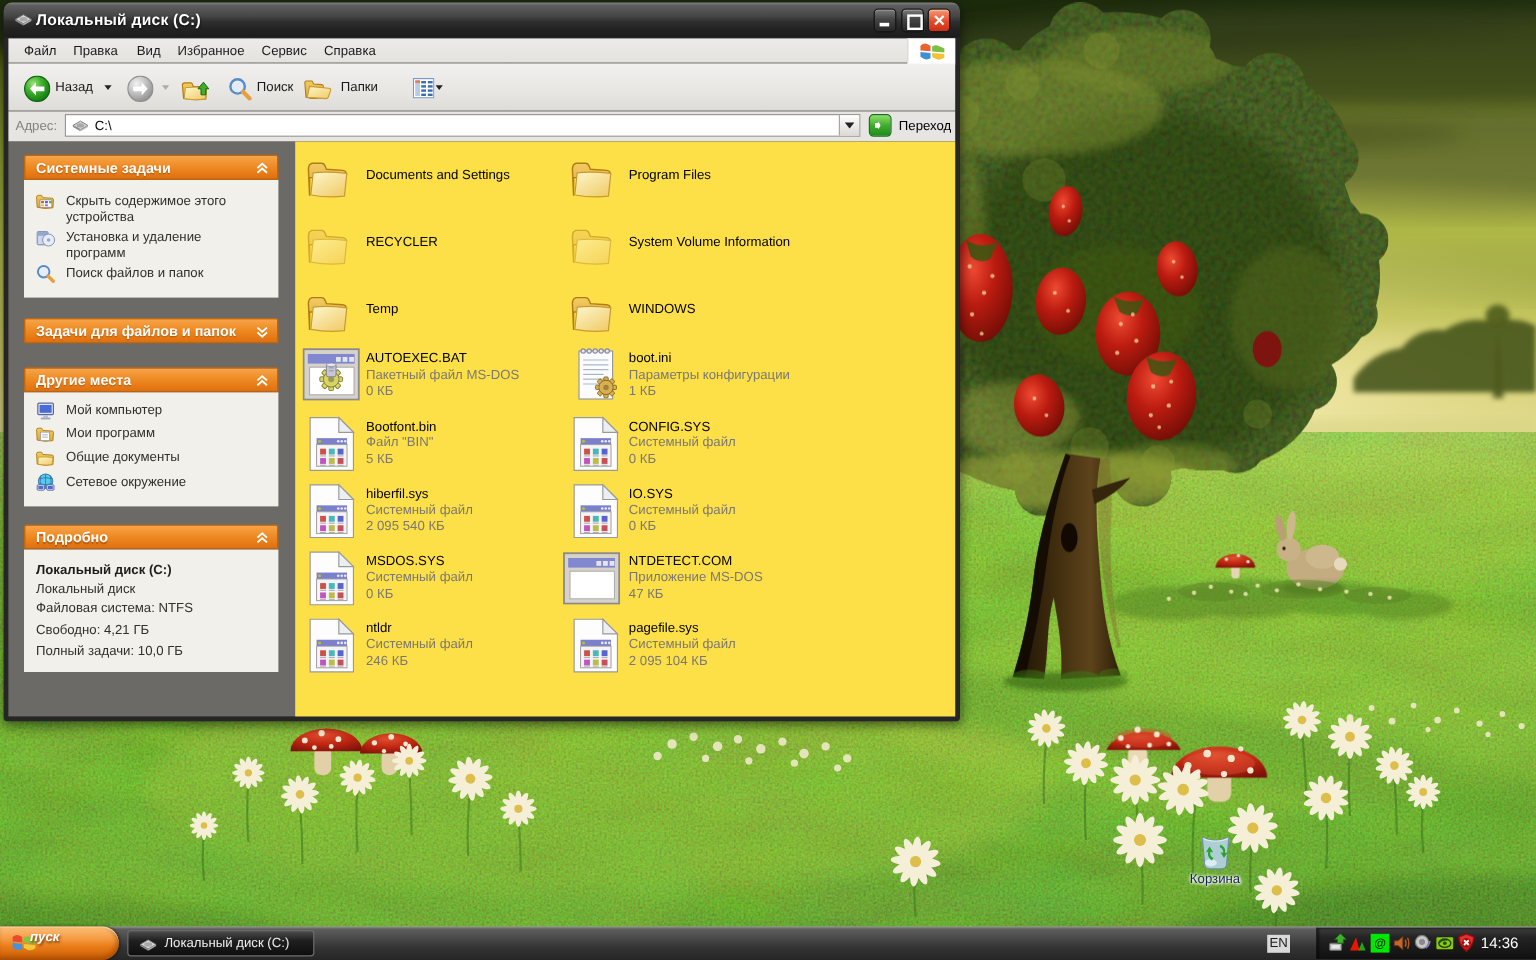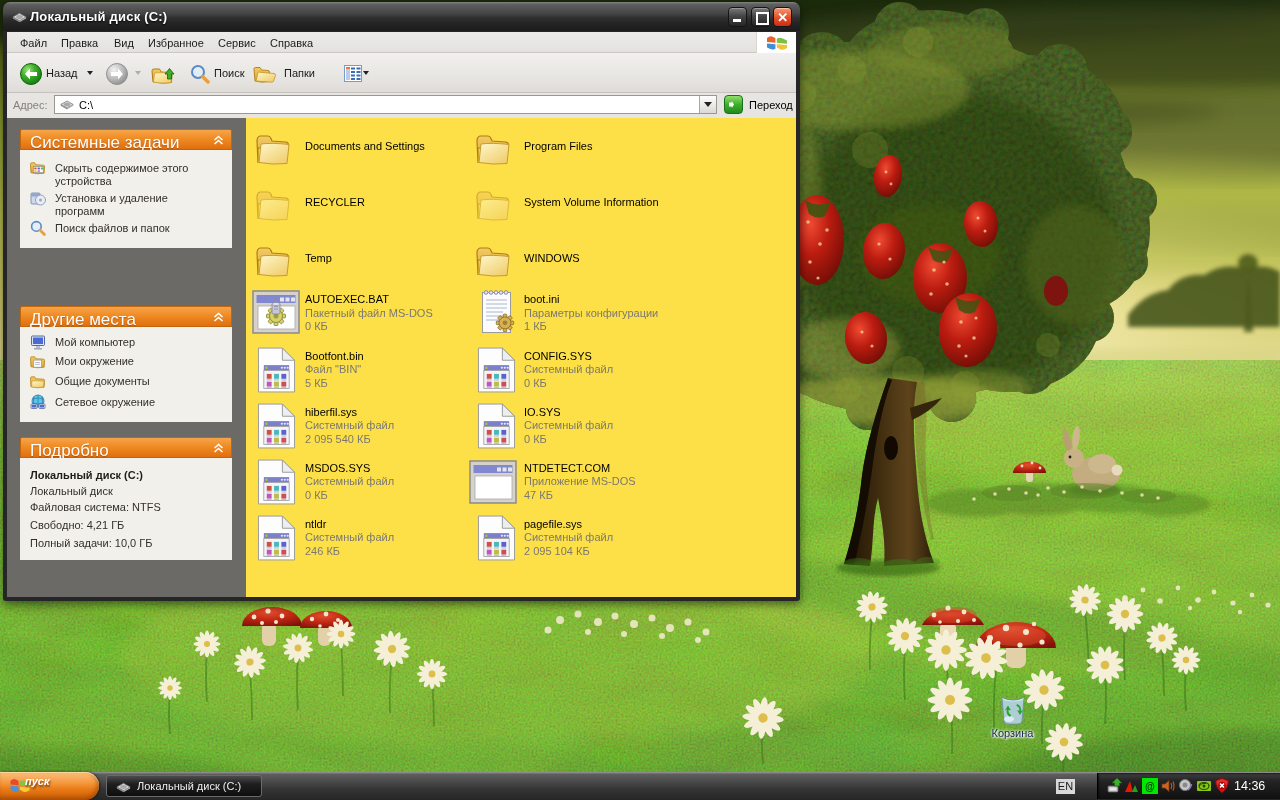"Системные задачи" .sbh span { font-size: 17px -> 12px; font-weight: normal -> bold }
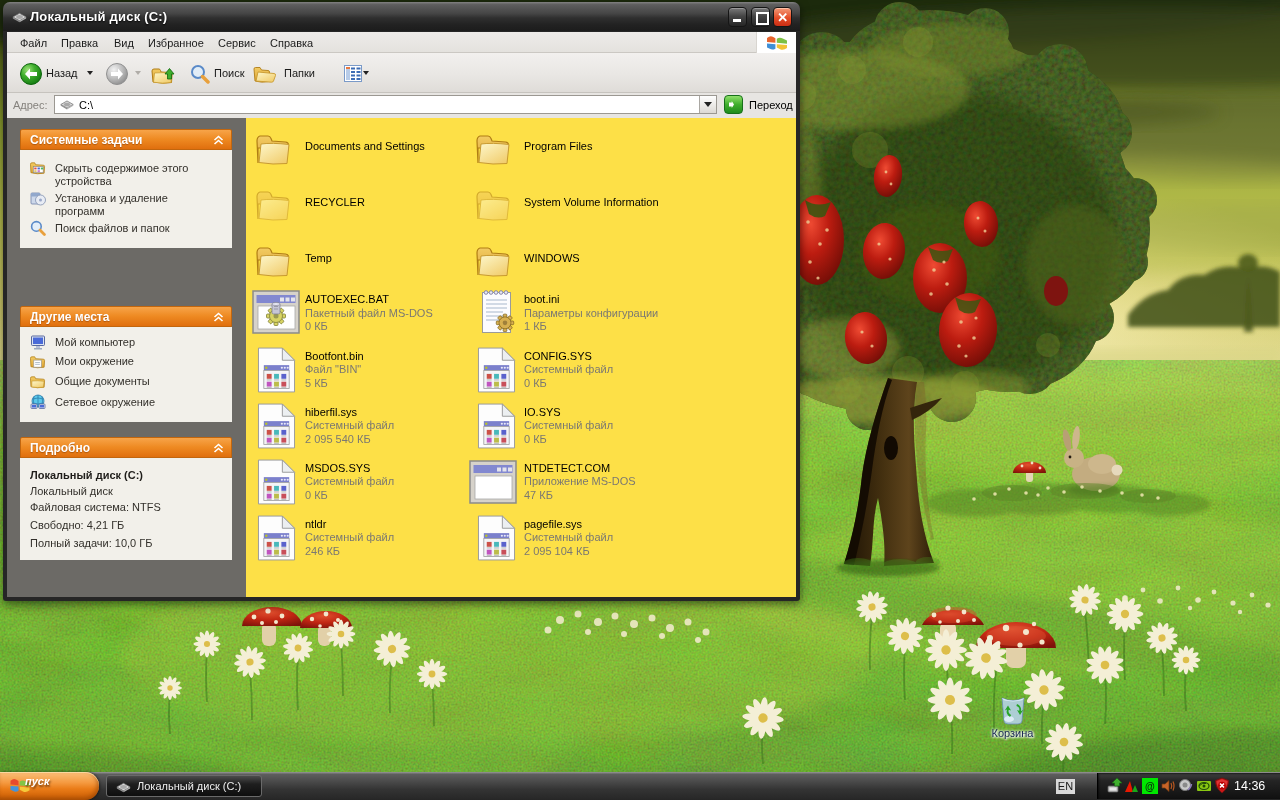"Задачи для файлов и папок" div.sb { html: none -> <div> <div> <span>Задачи для файлов и папок</span> <svg> <path></path> <path></path> </svg> </div> </div> }
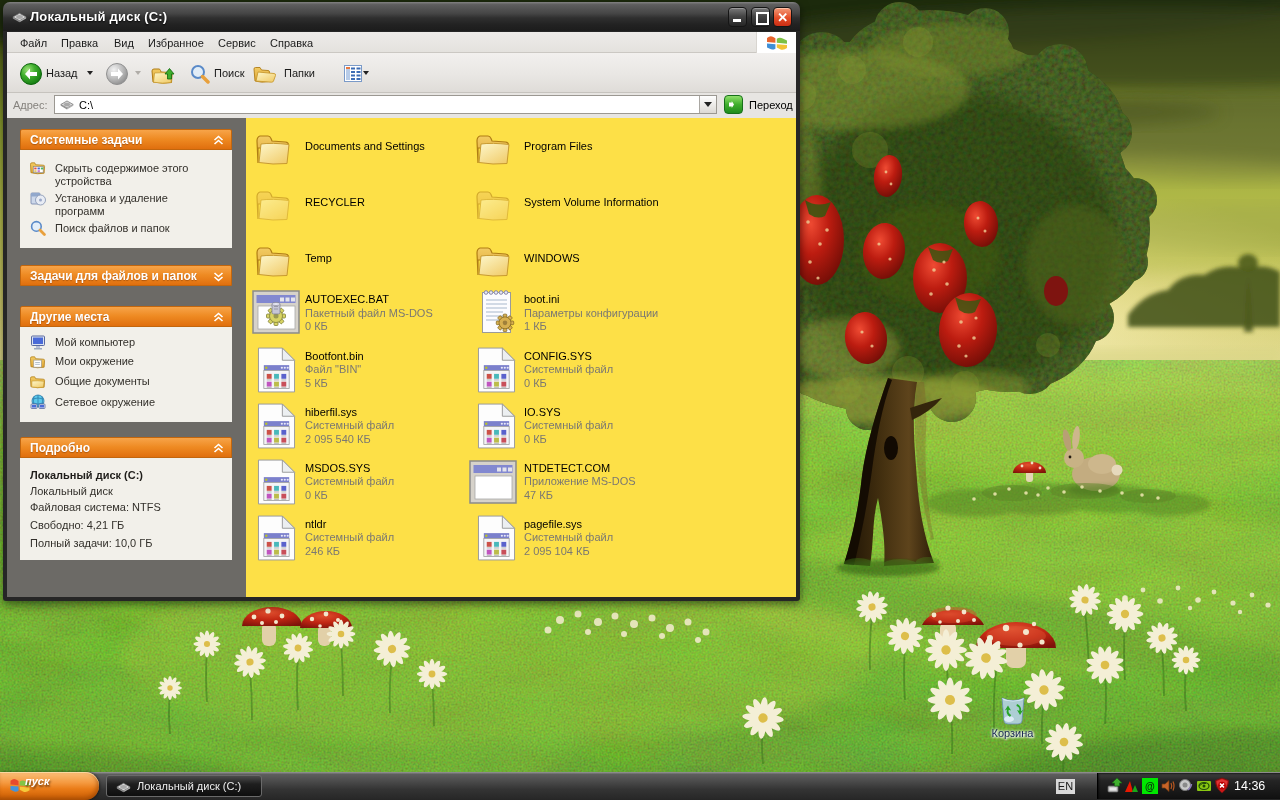"Мои окружение" div.titem { text: окружение -> программ }
